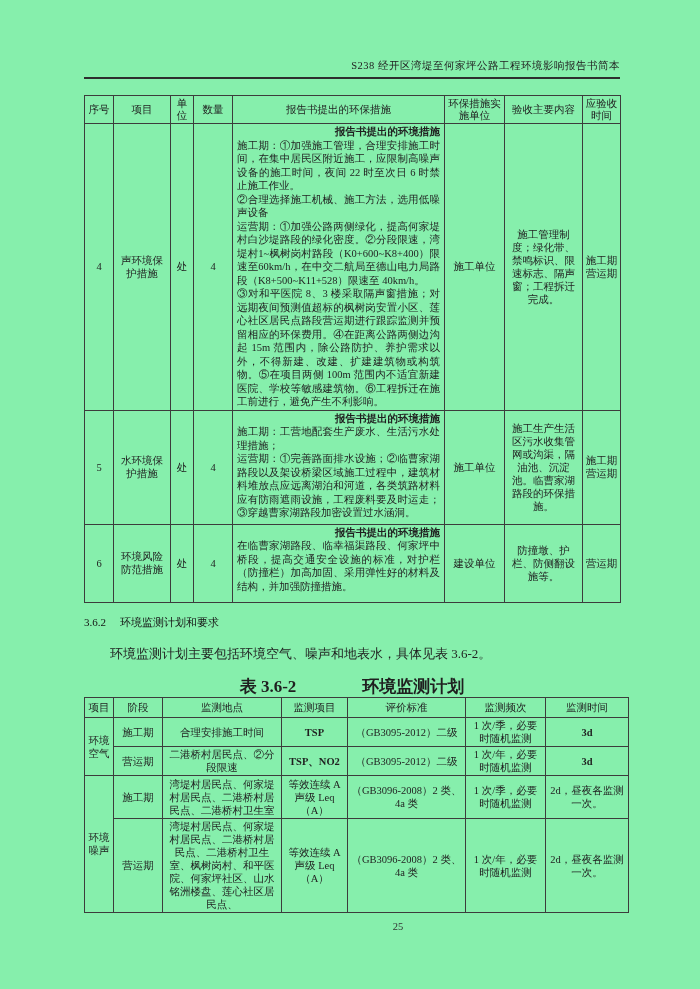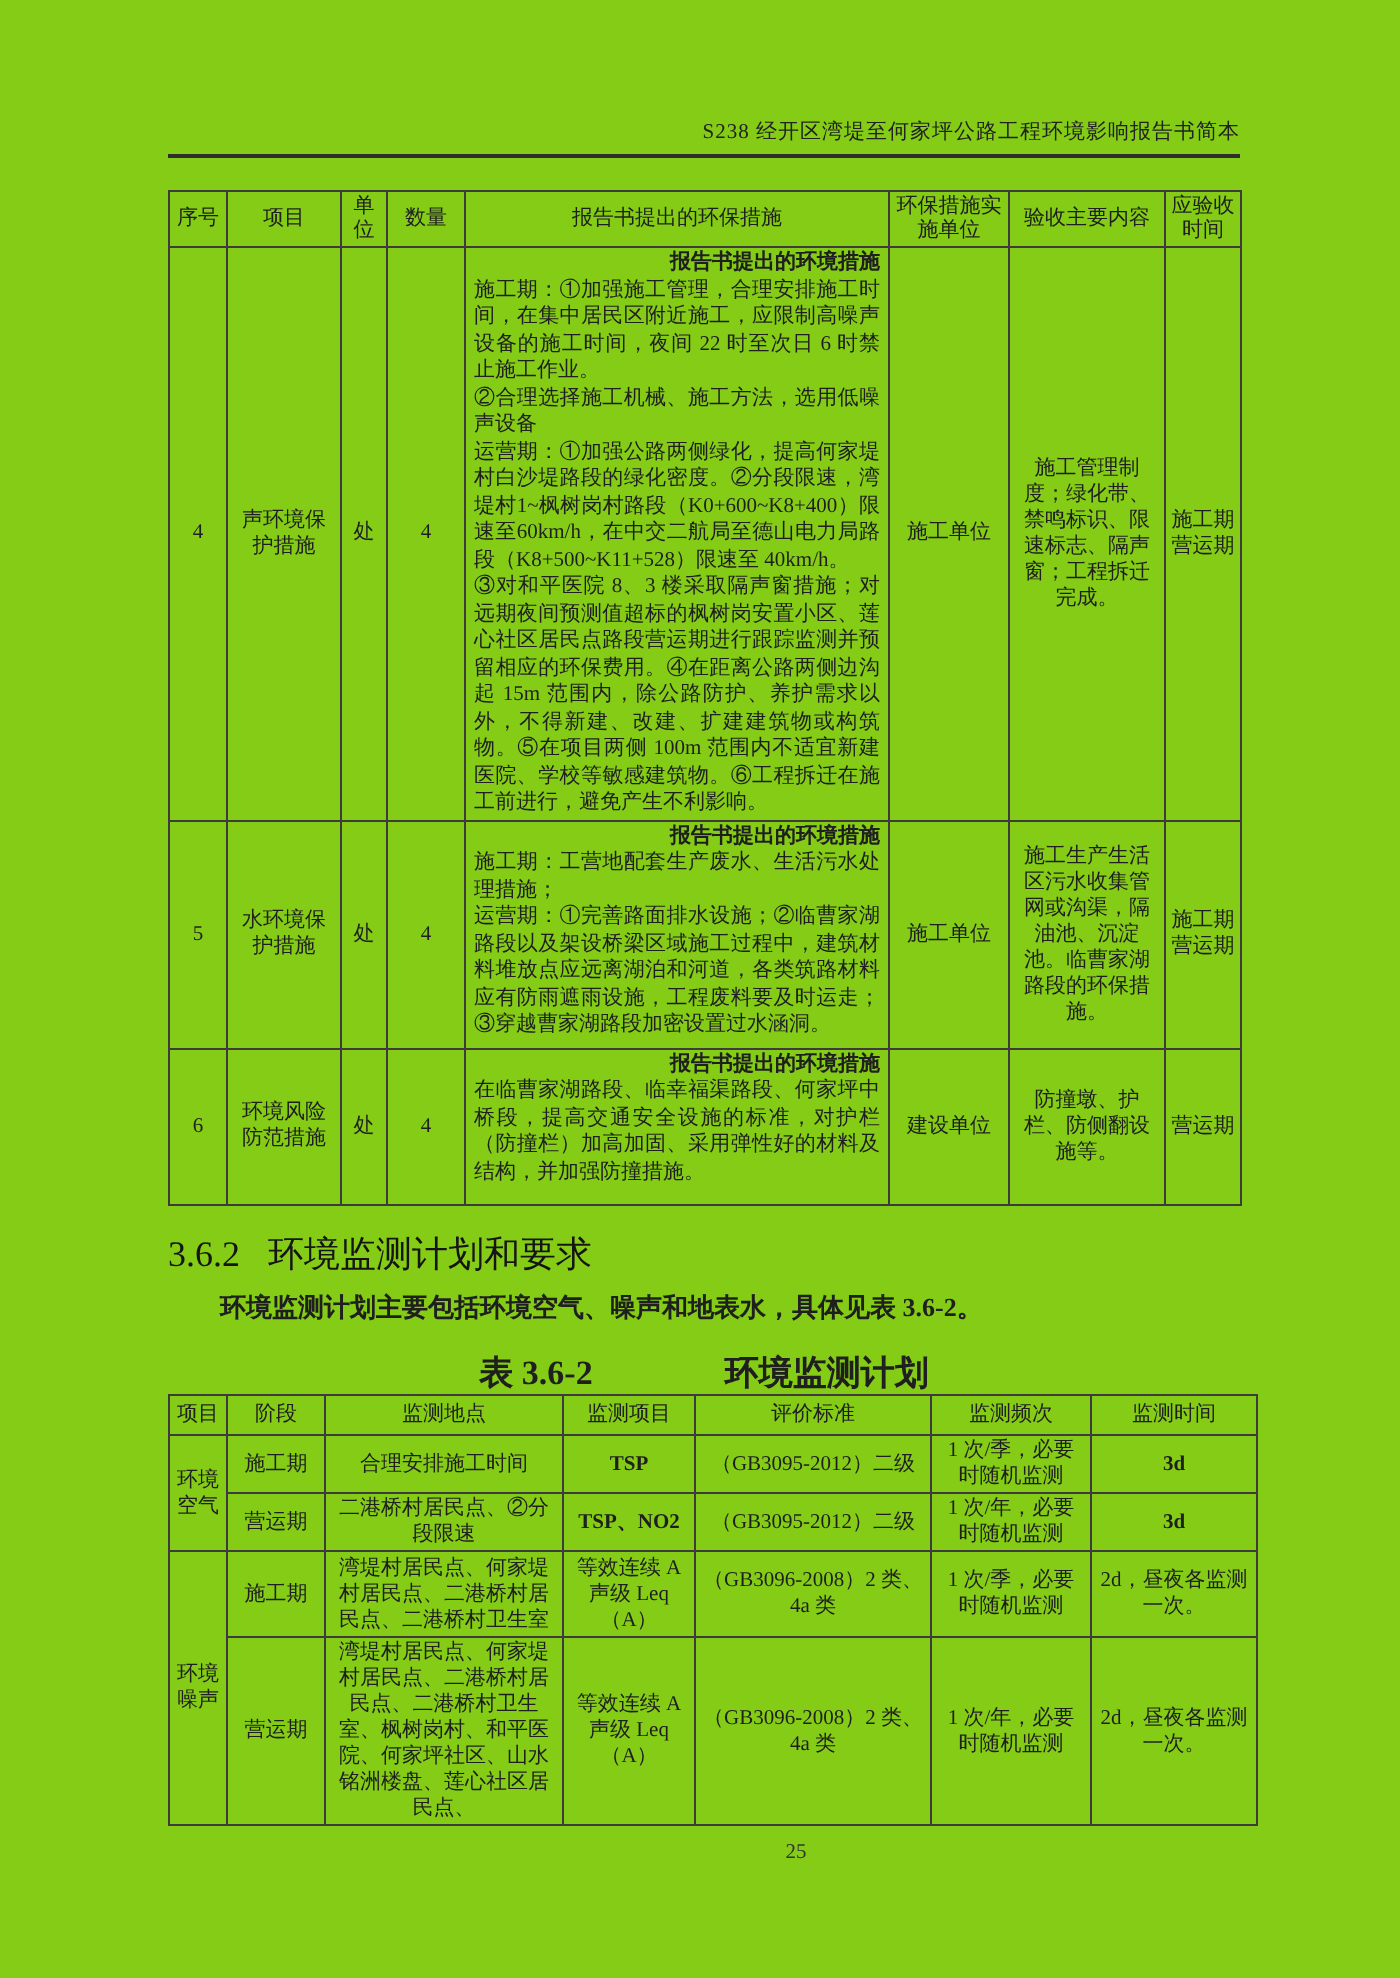"S238 经开区湾堤至何家坪公路工程环境影响报告书简本" .page { background: #84cc16 -> #86efac }
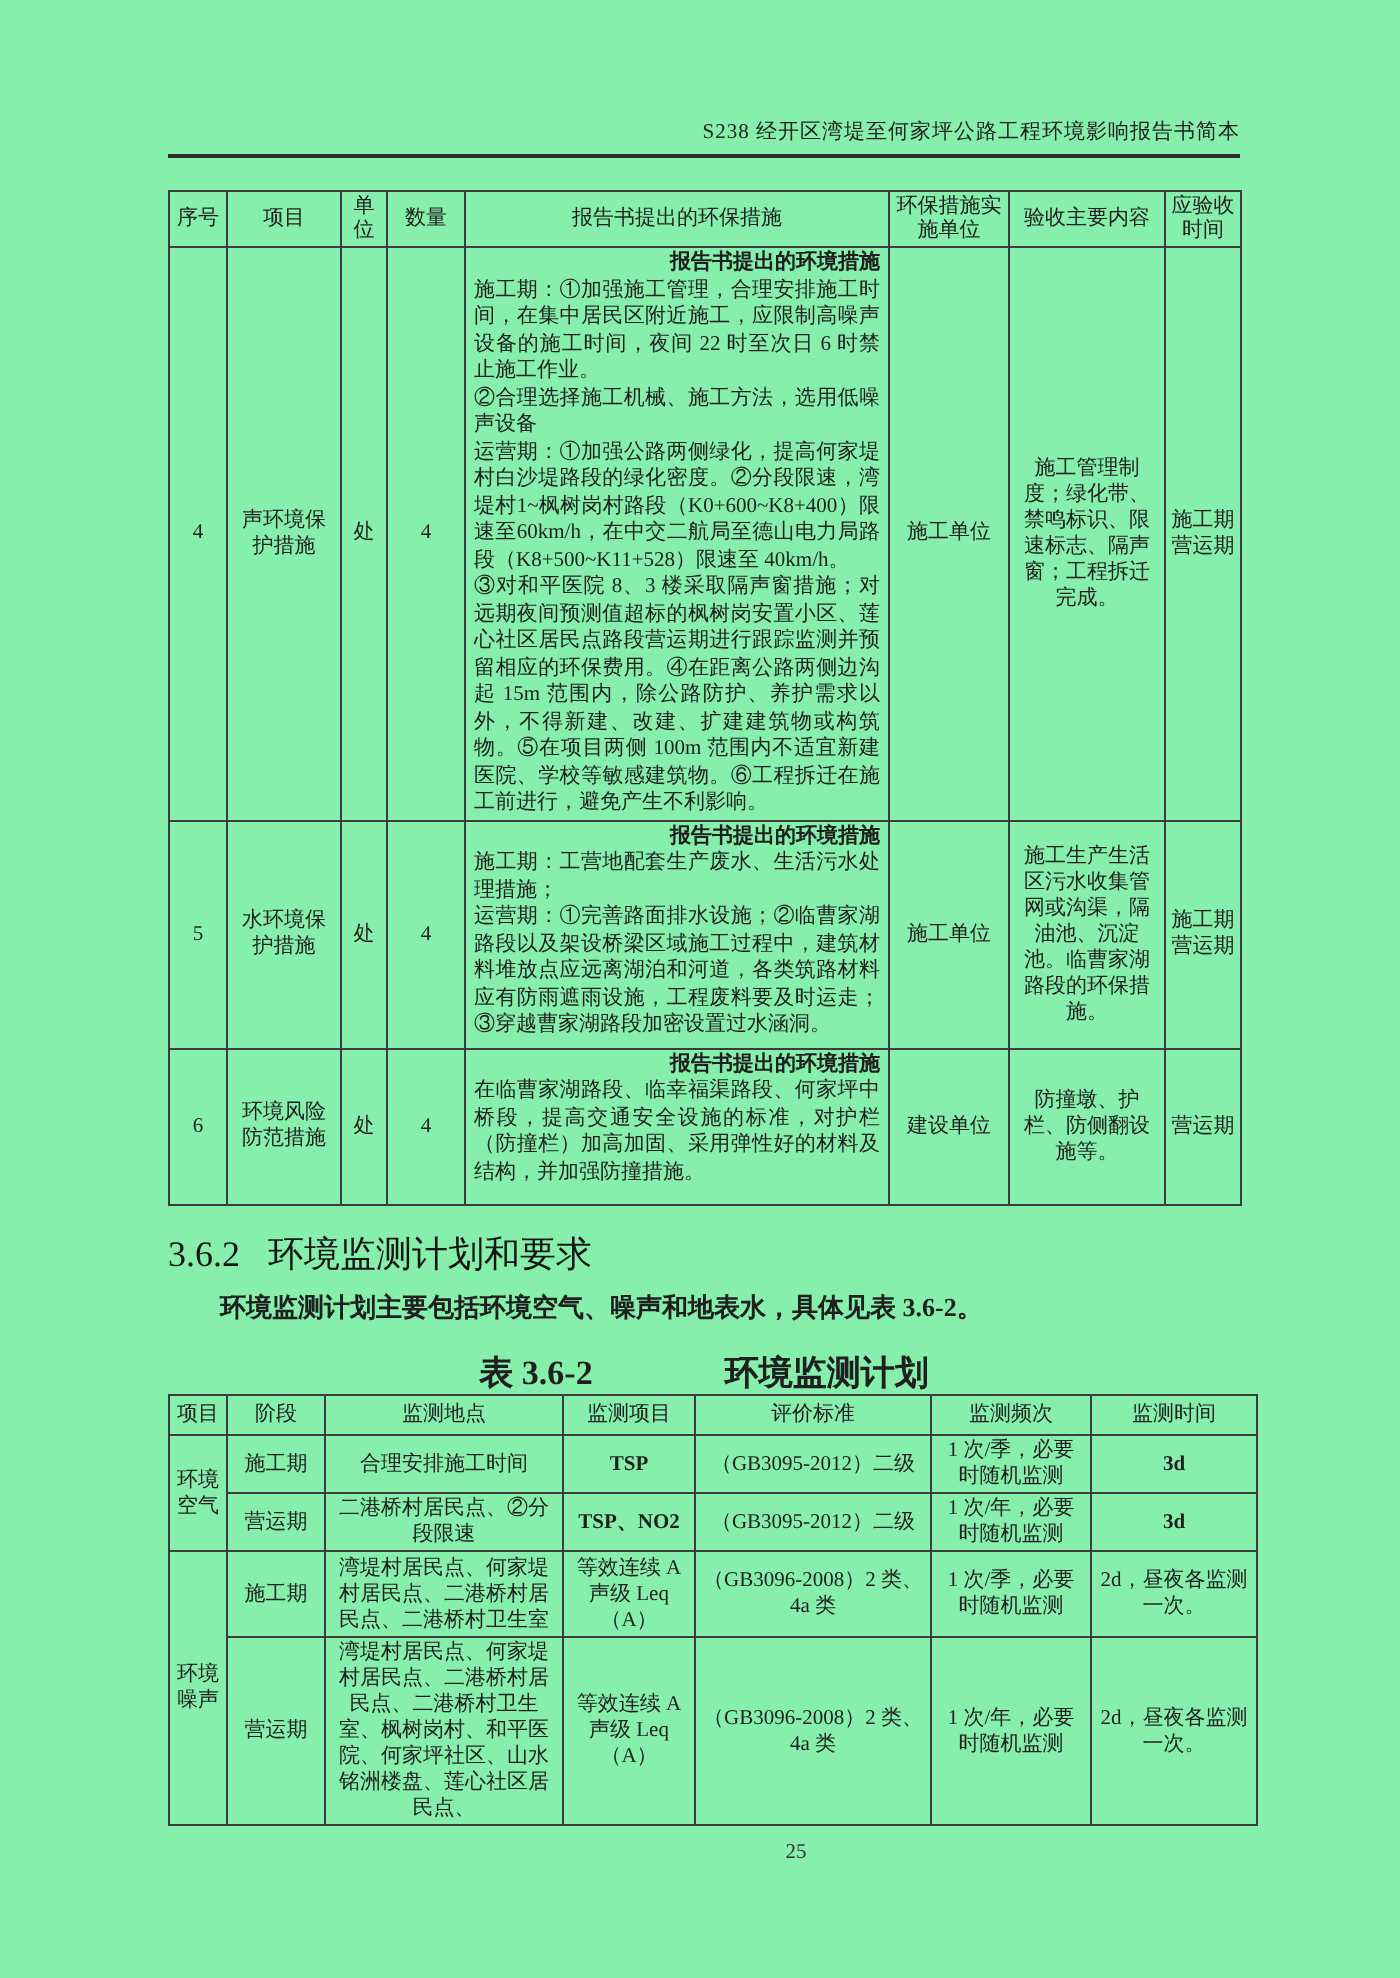"3.6.2 环境监测计划和要求" .sec-heading { font-size: 18px -> 11px }
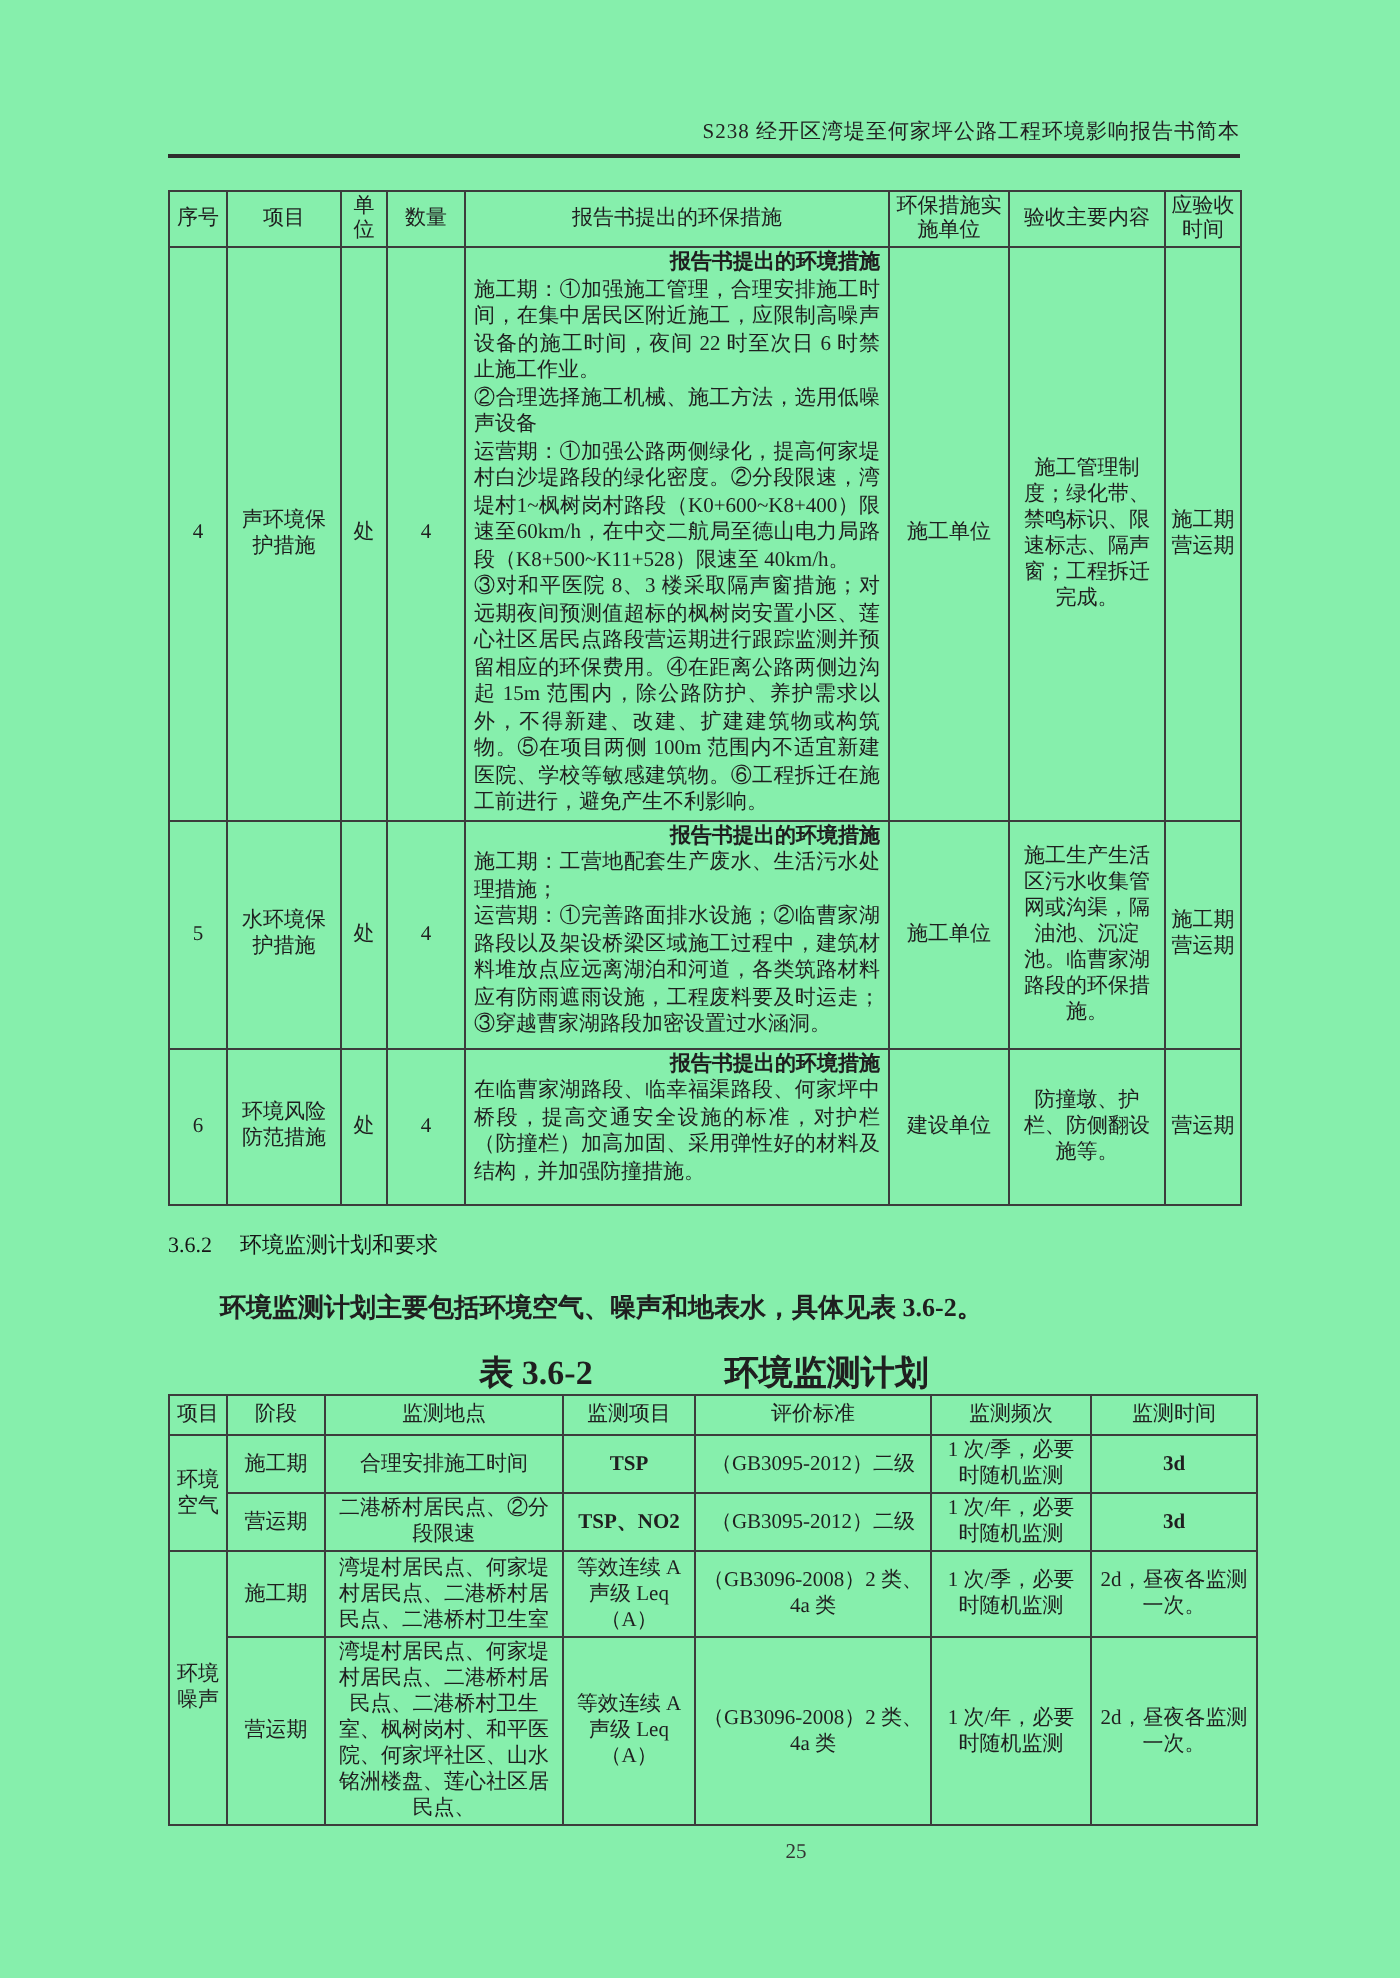"环境监测计划主要包括环境空气、噪声和地表水，具体见表 3.6-2。" .intro-par { font-weight: bold -> none }
